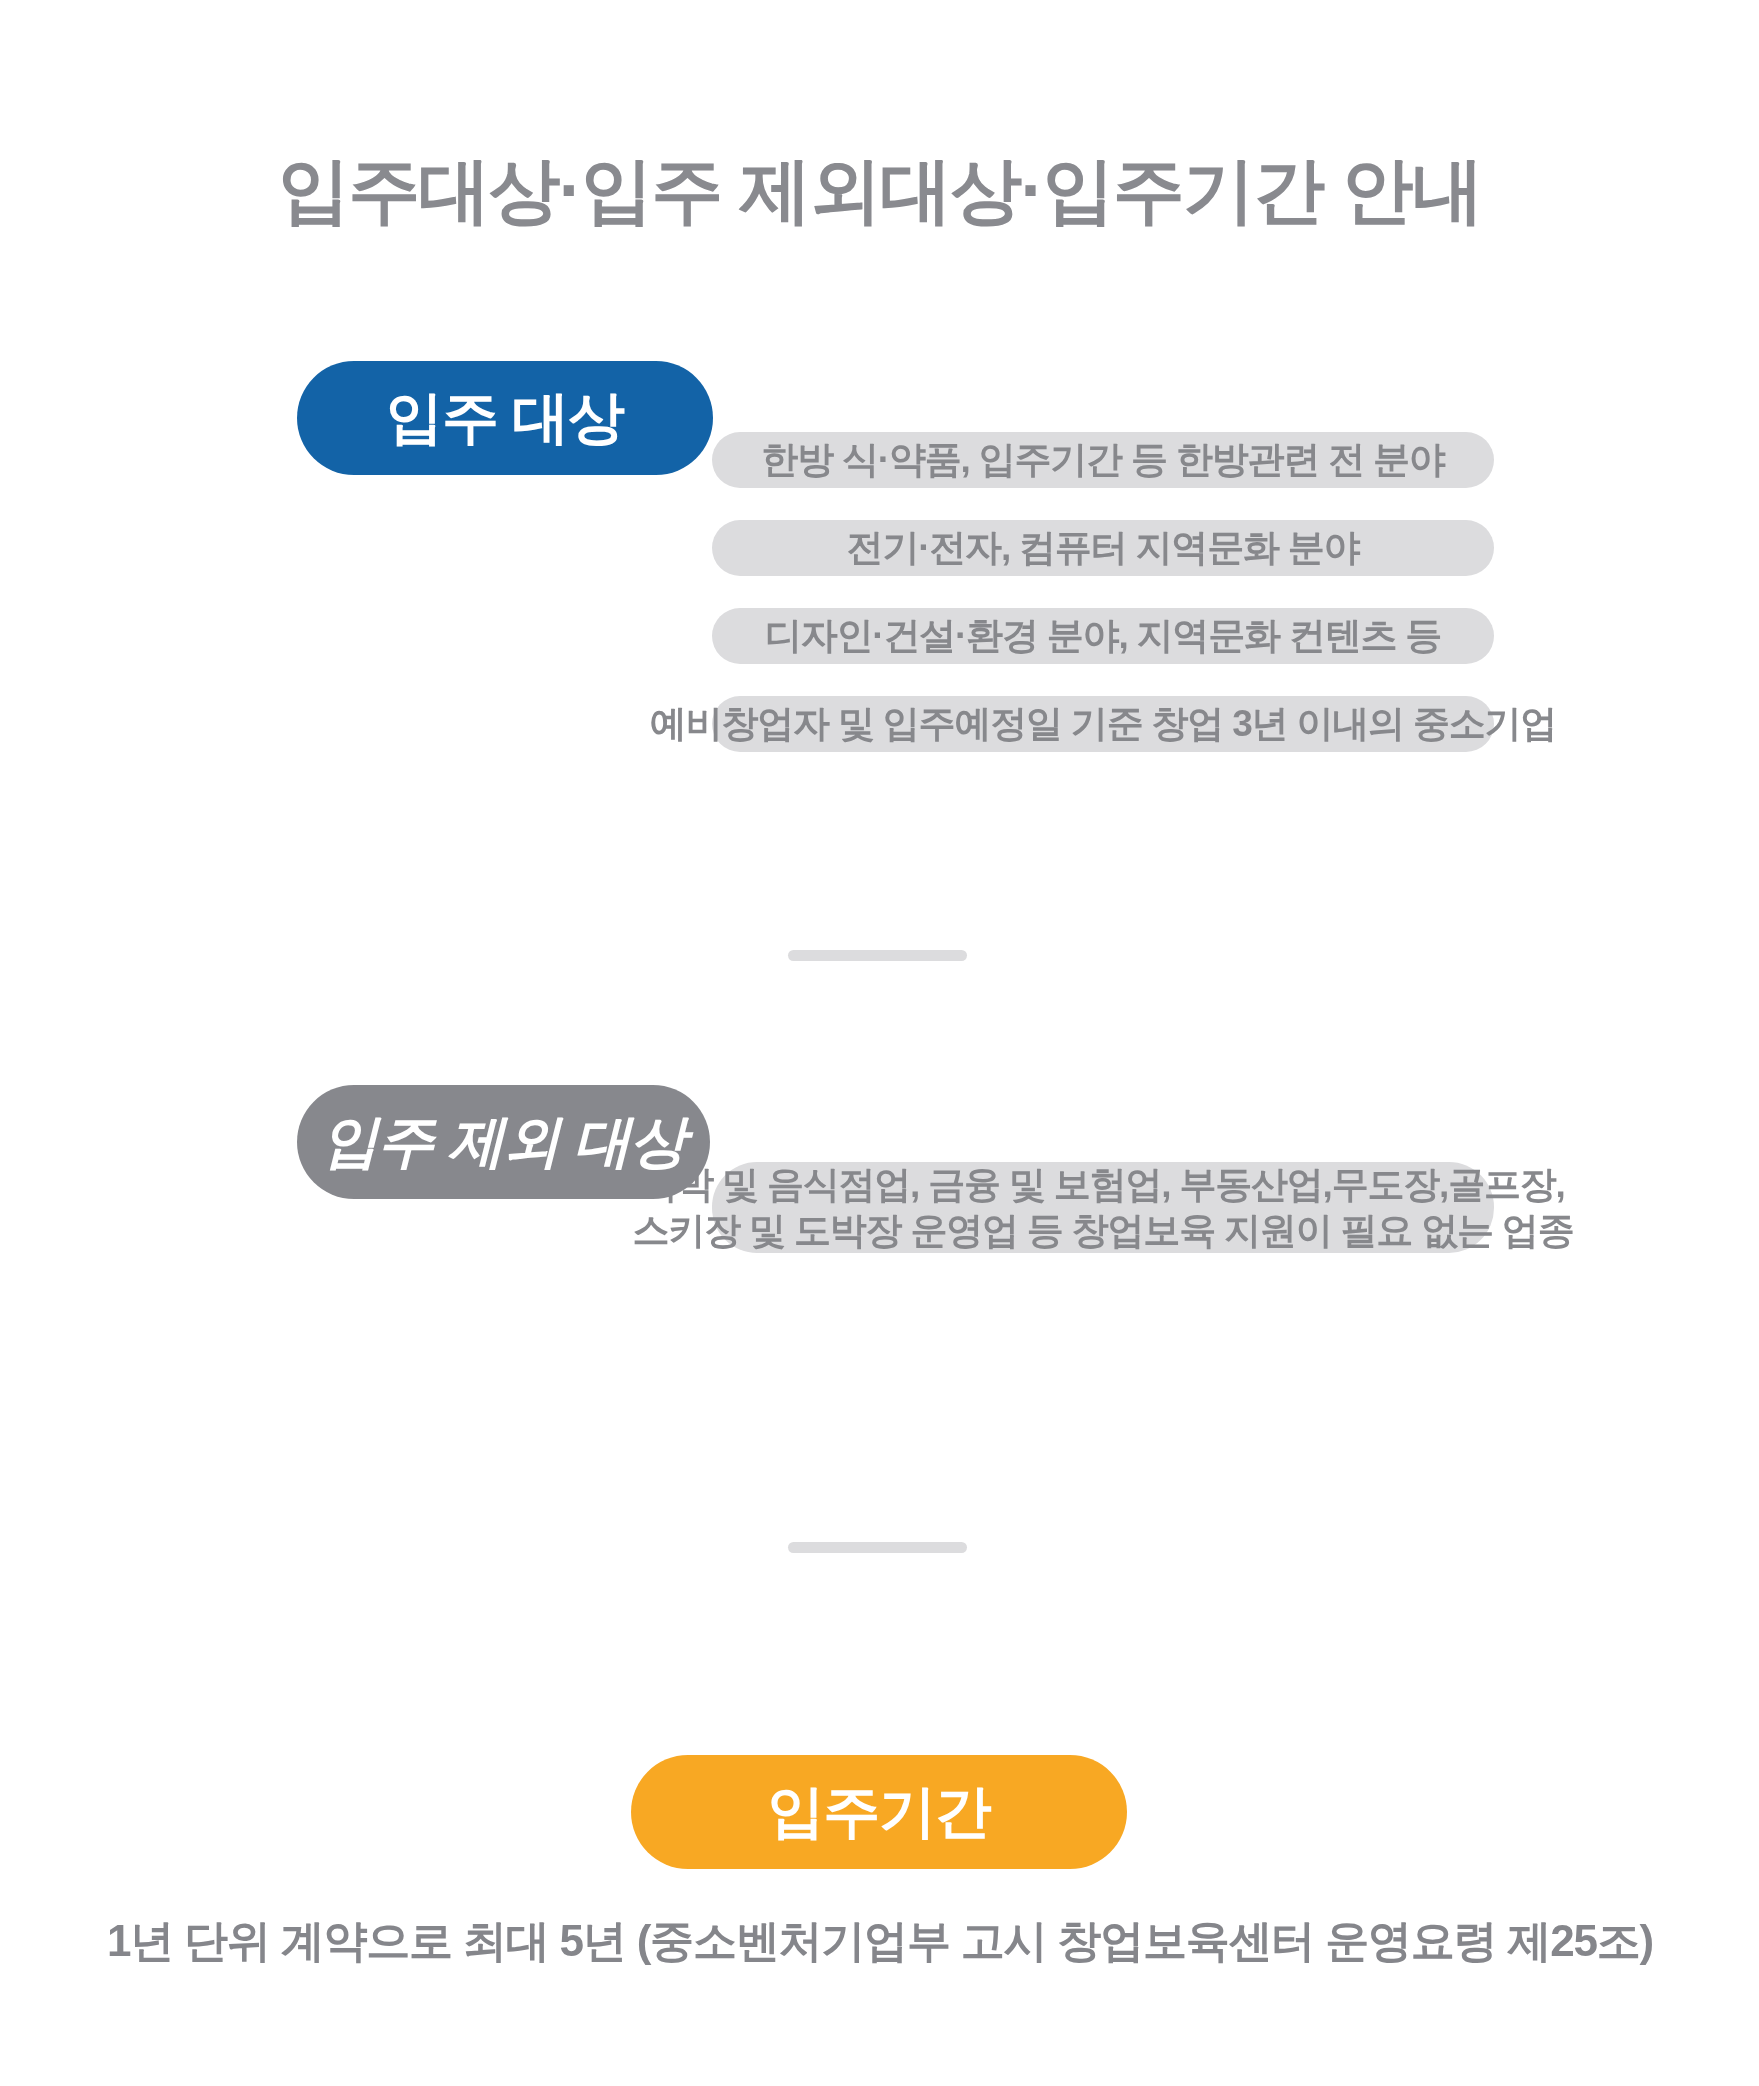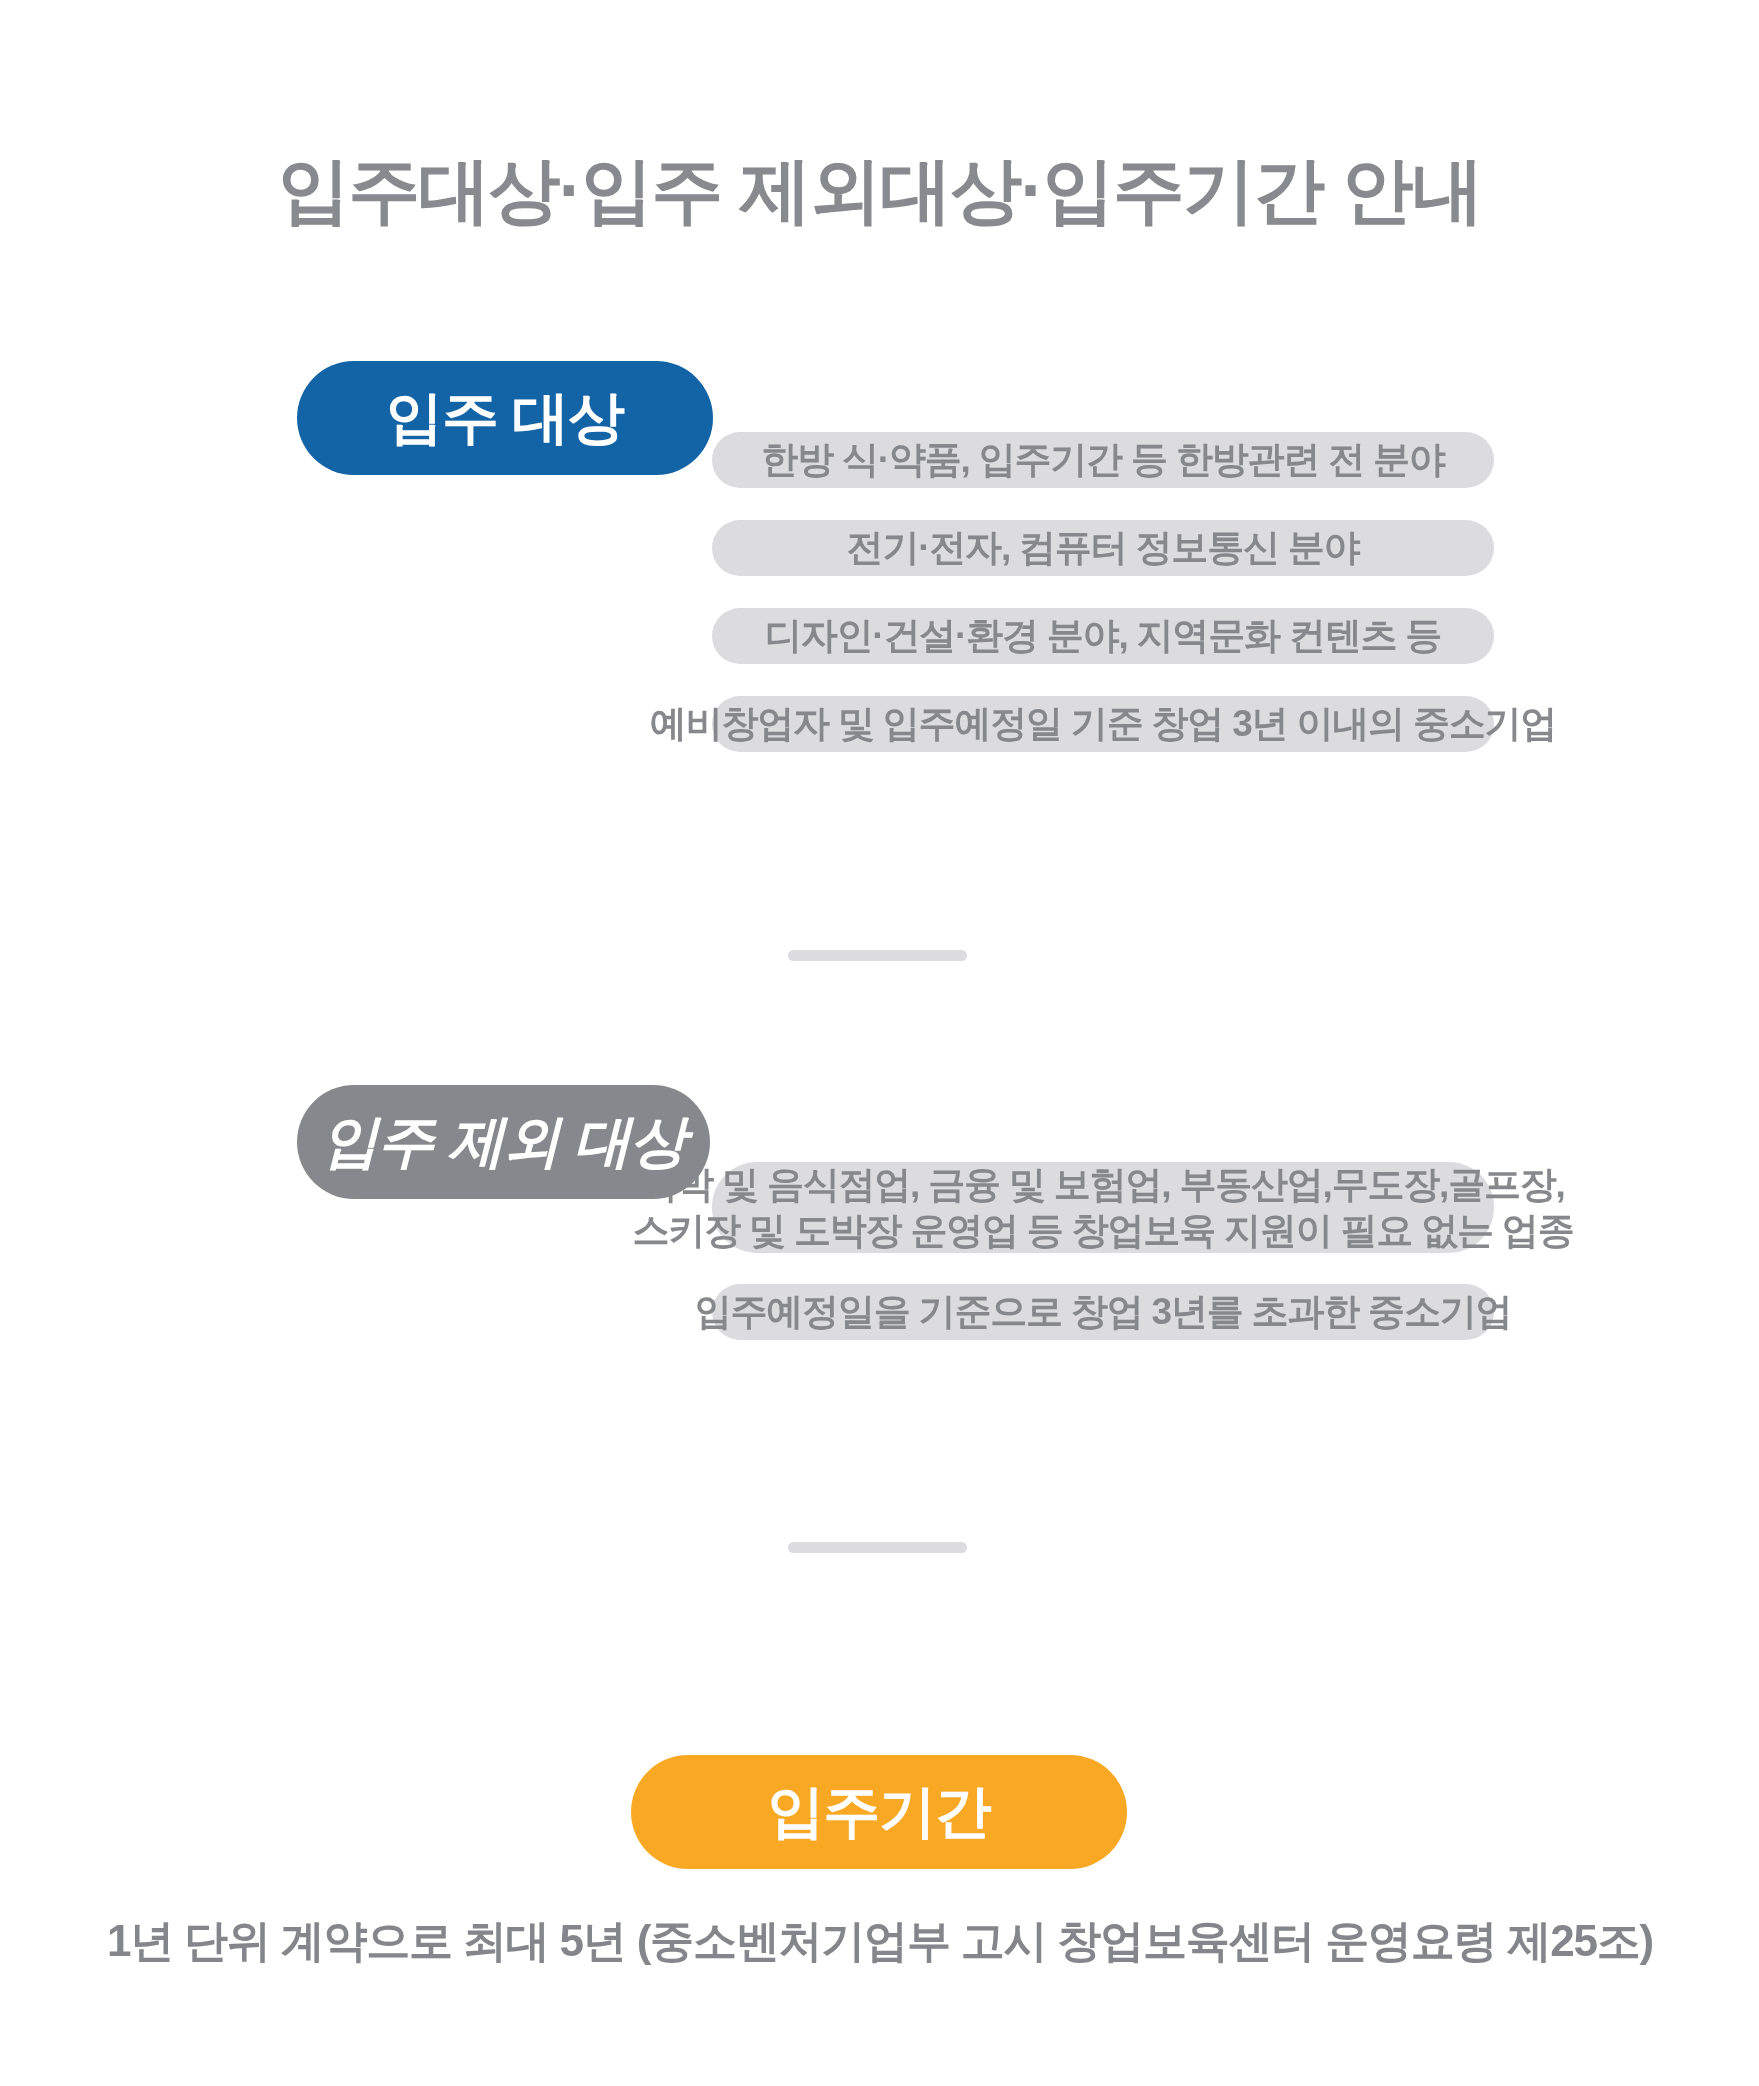"전기·전자, 컴퓨터 정보통신 분야" span { text: 정보통신 -> 지역문화 }
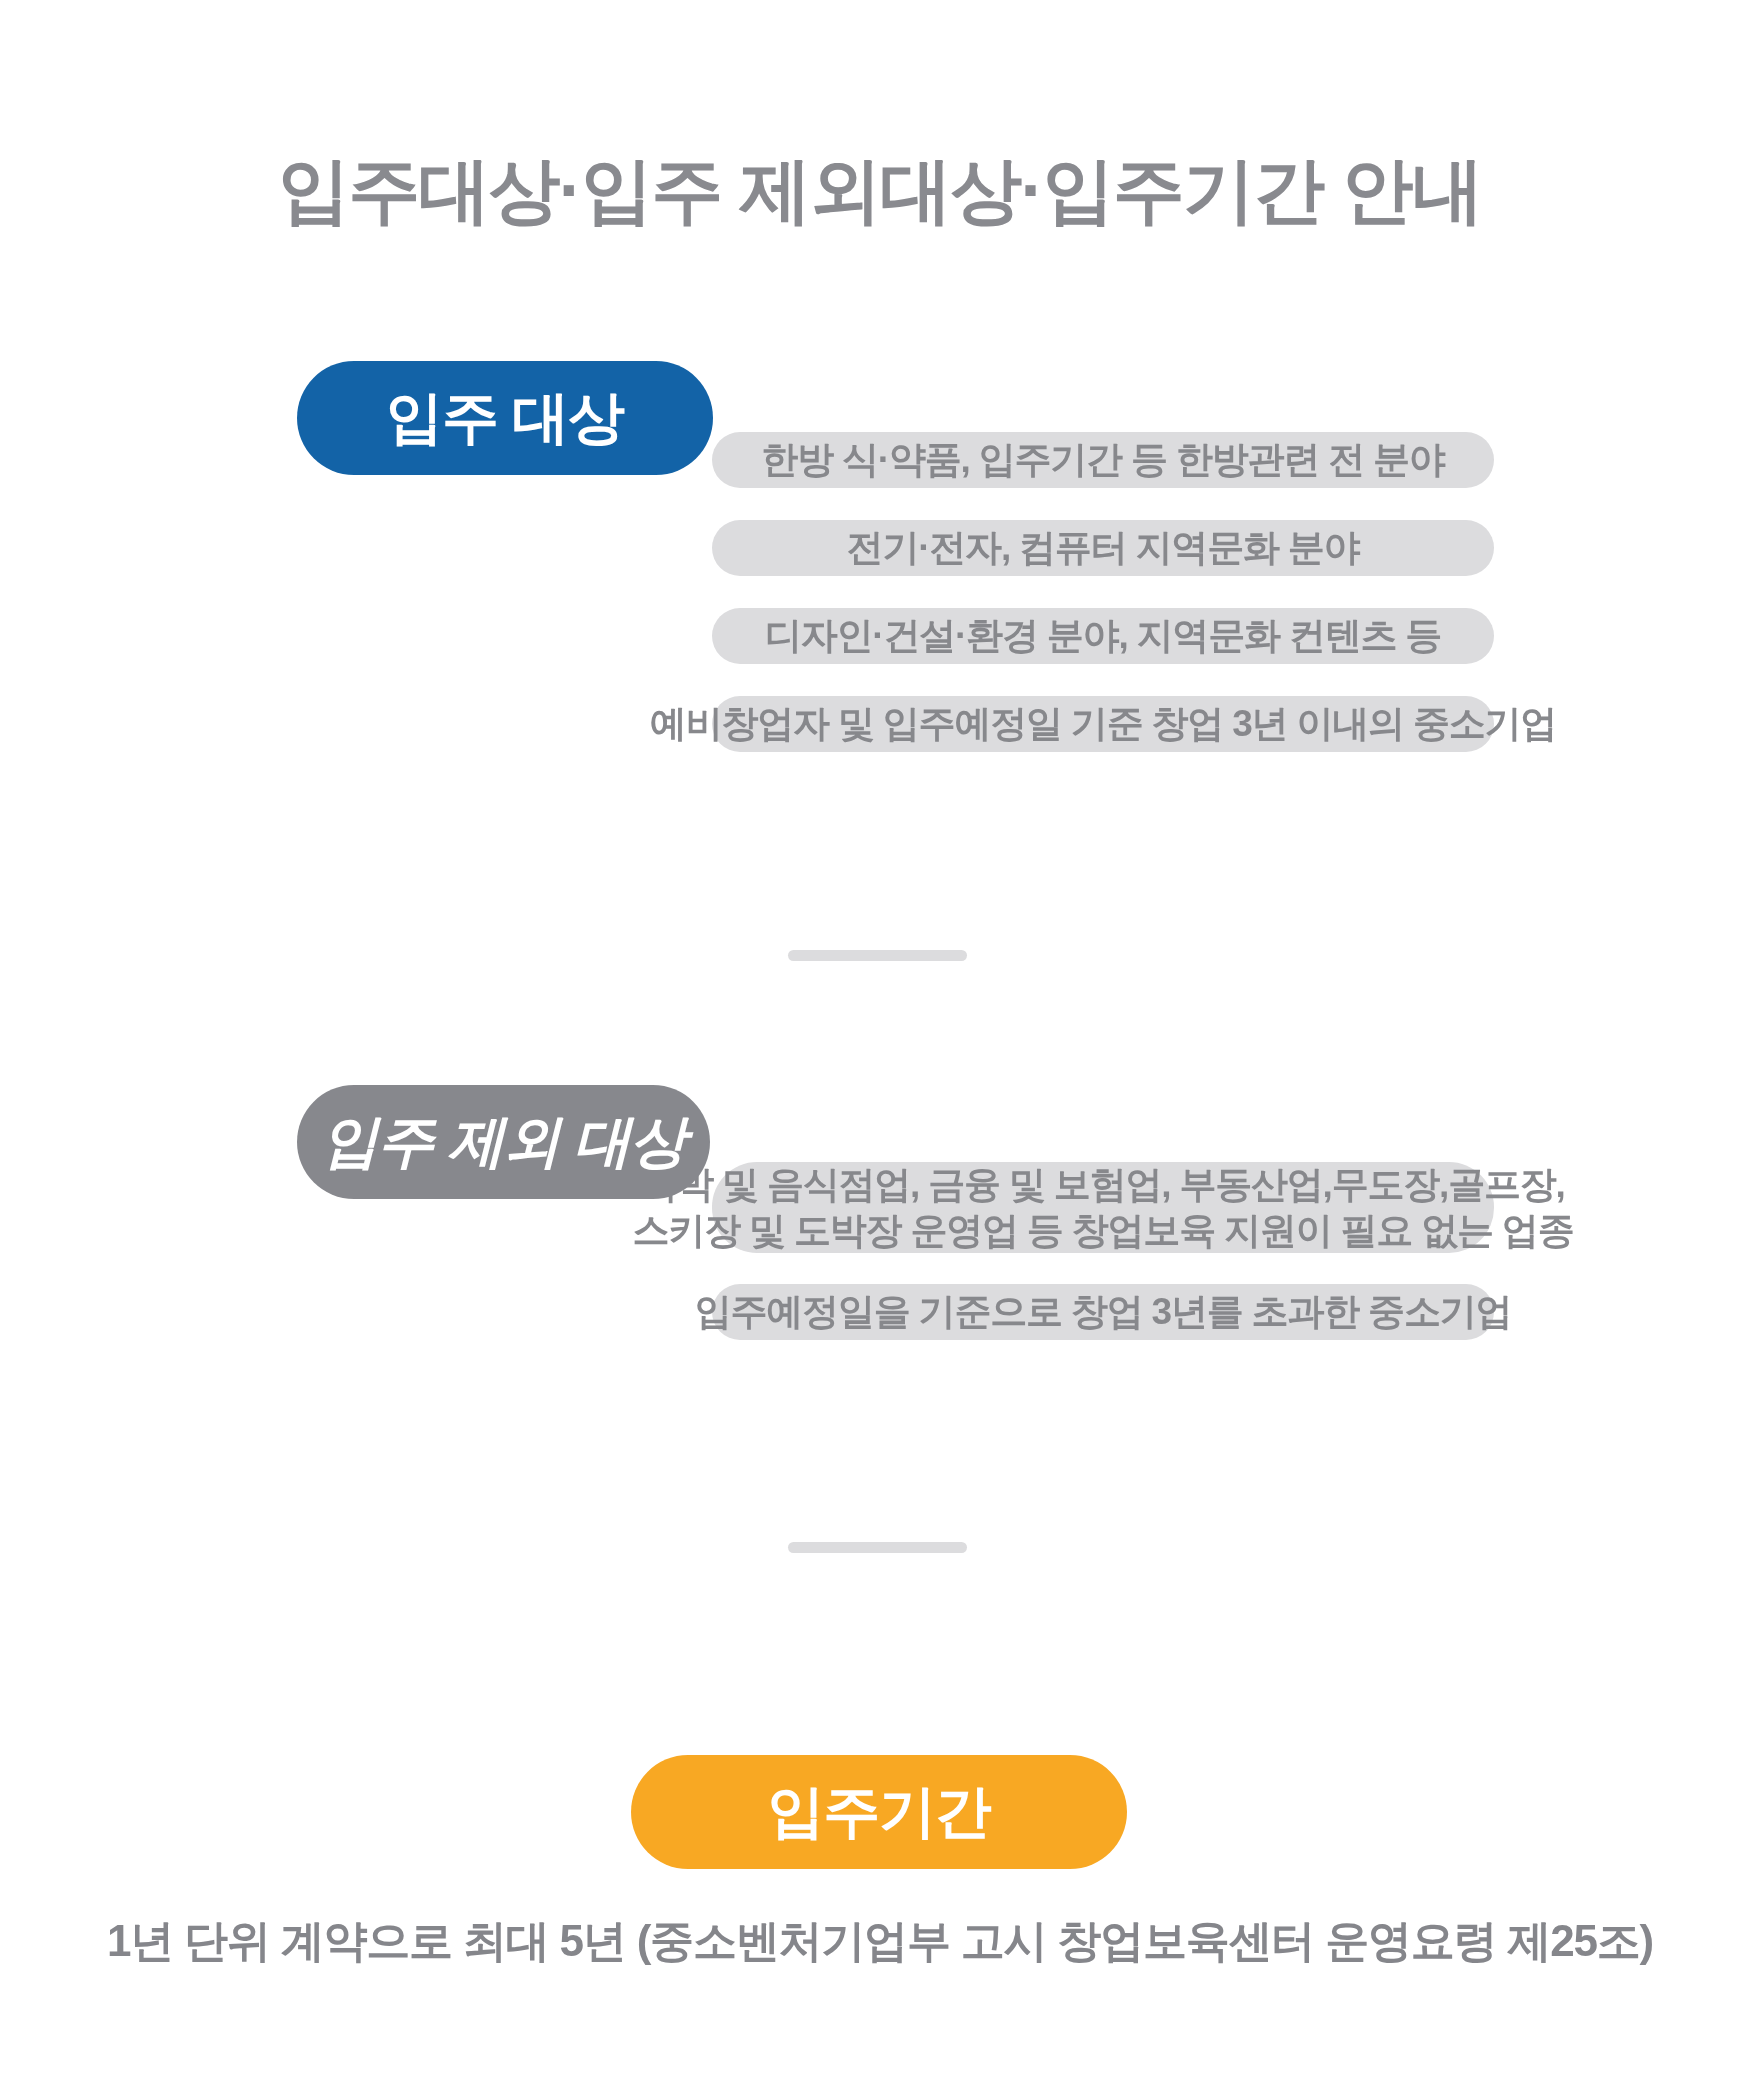"입주예정일을 기준으로 창업 3년를 초과한" div.pill { html: <div> <span>입주예정일을 기준으로 창업 3년를 초과한 중소기업</span> </div> -> none }
